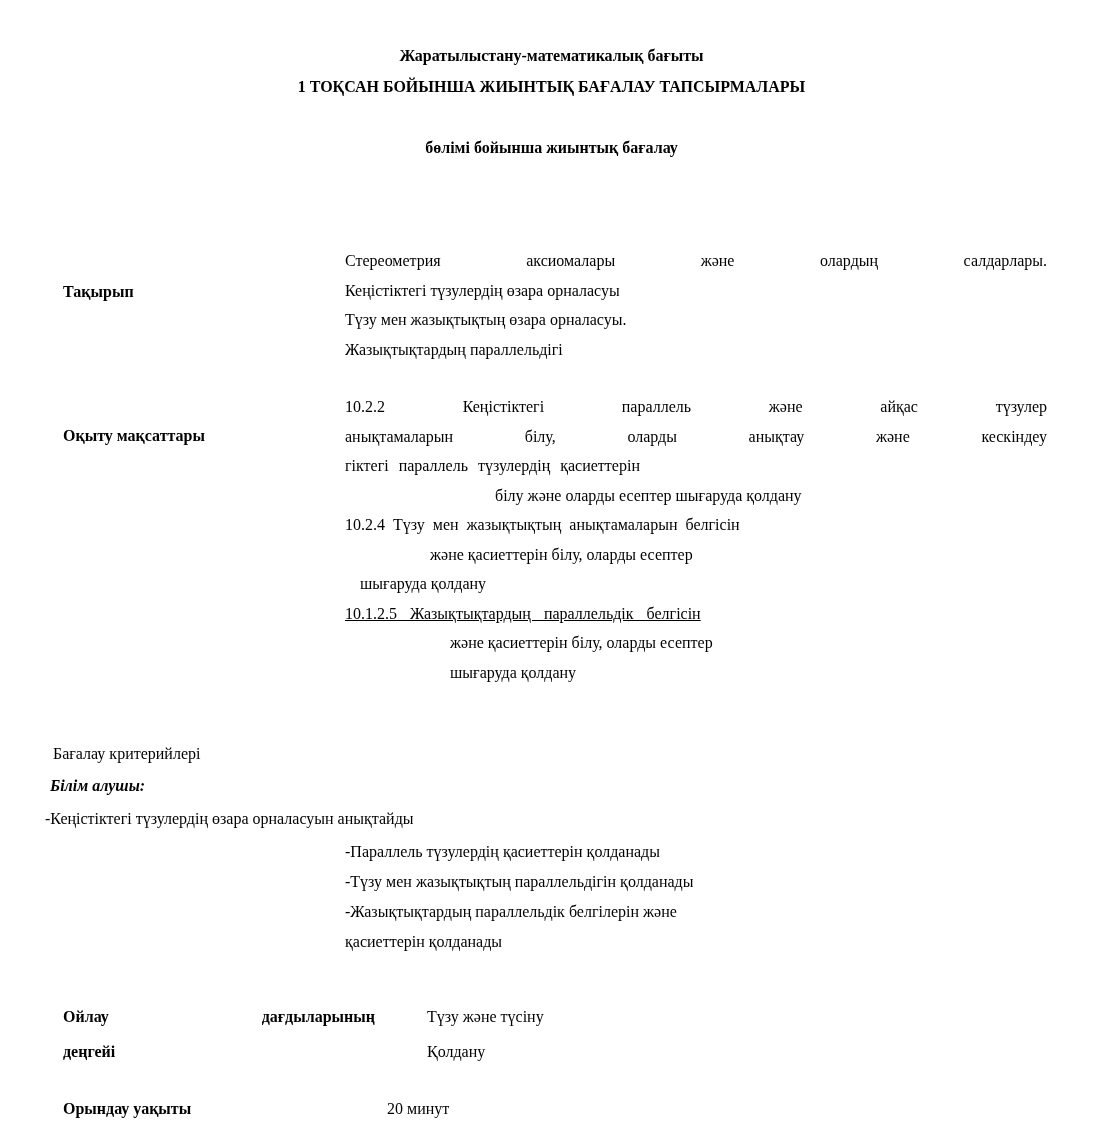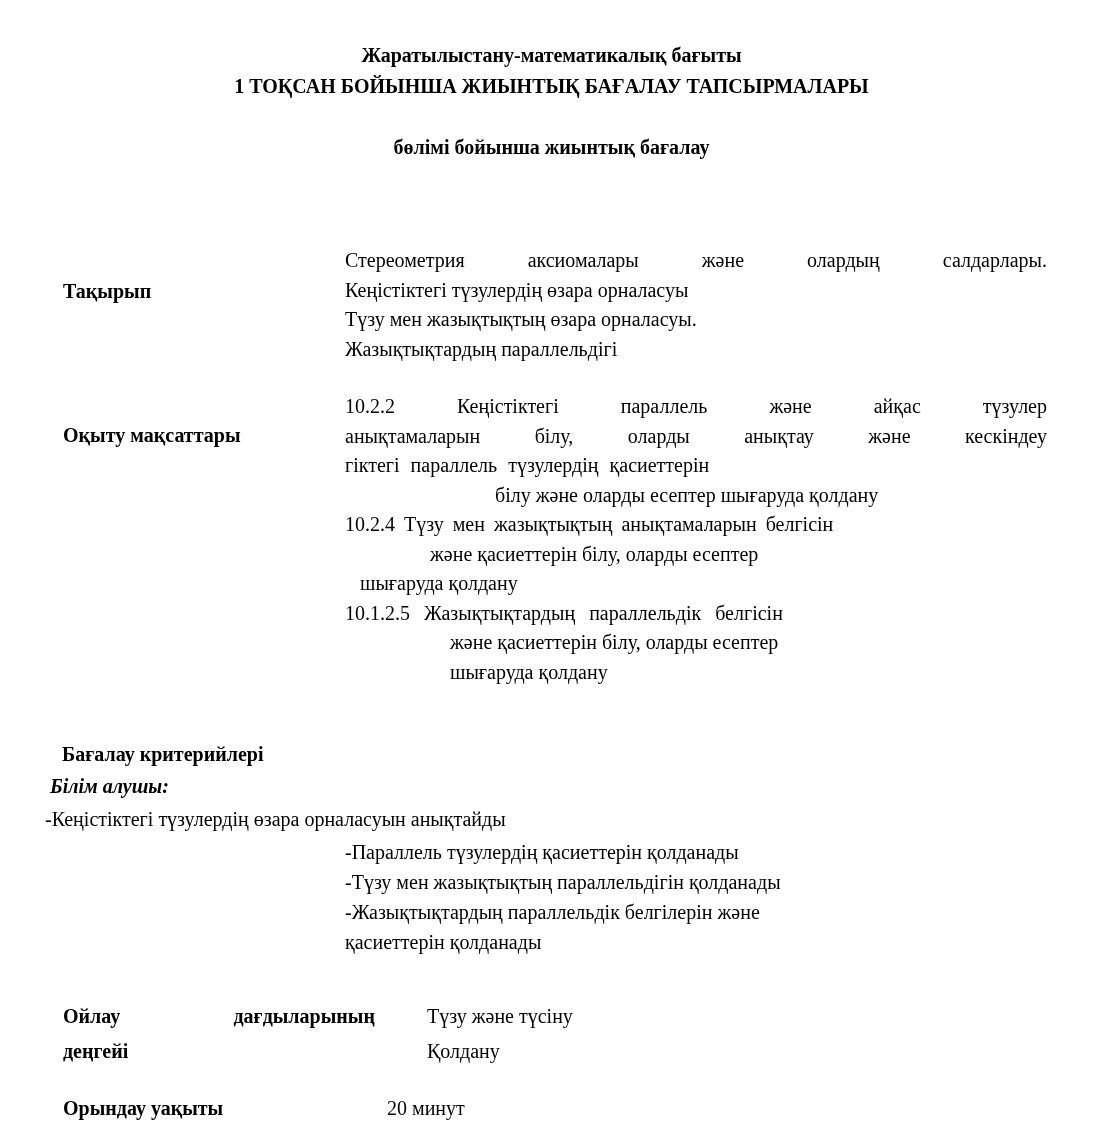"Жаратылыстану-математикалық бағыты" .page { font-size: 20px -> 16px }
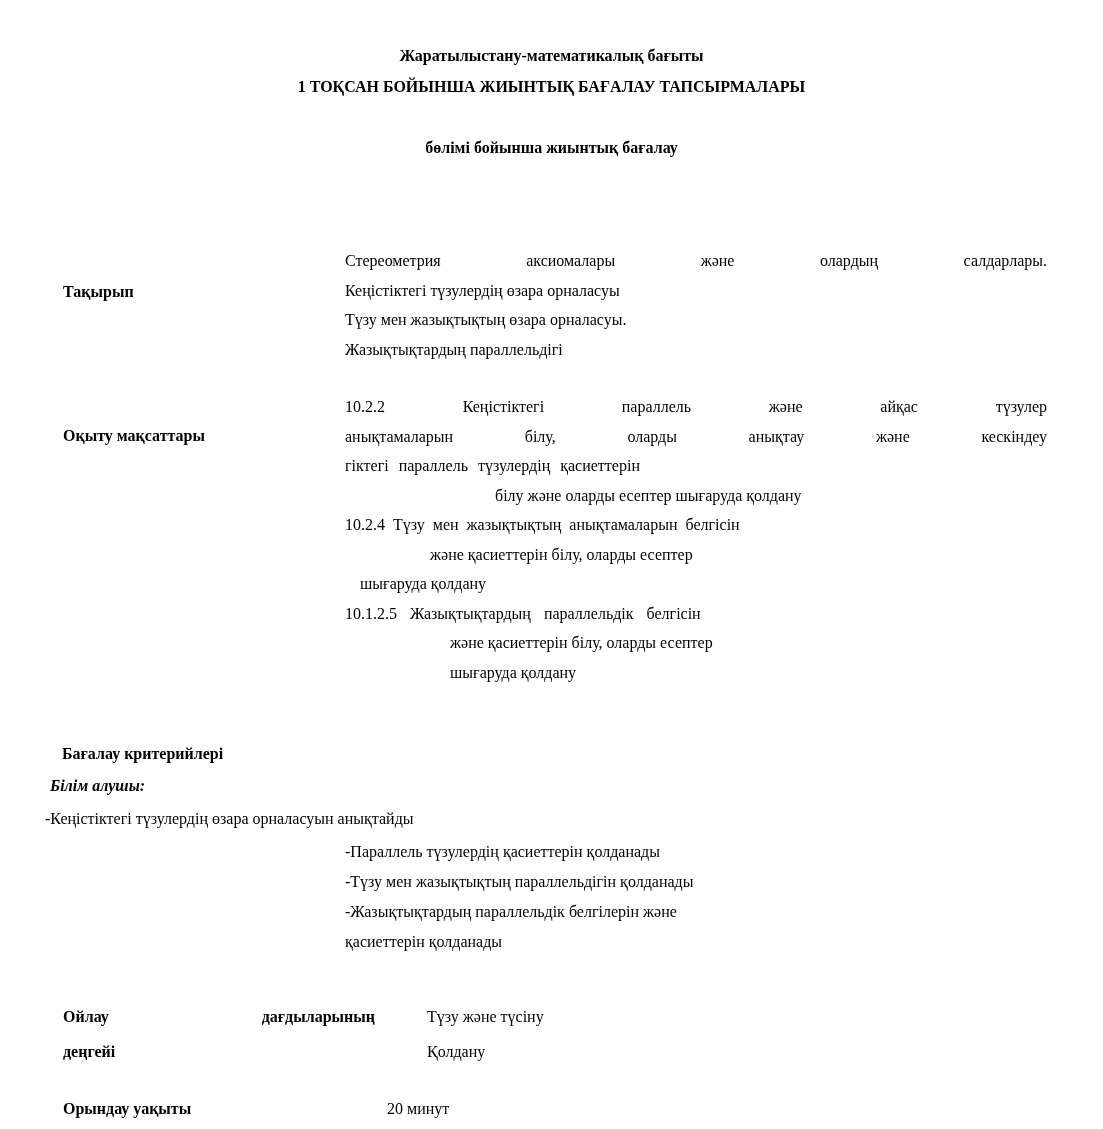"10.1.2.5 Жазықтықтардың параллельдік" .ws9 { text-decoration: none -> underline }
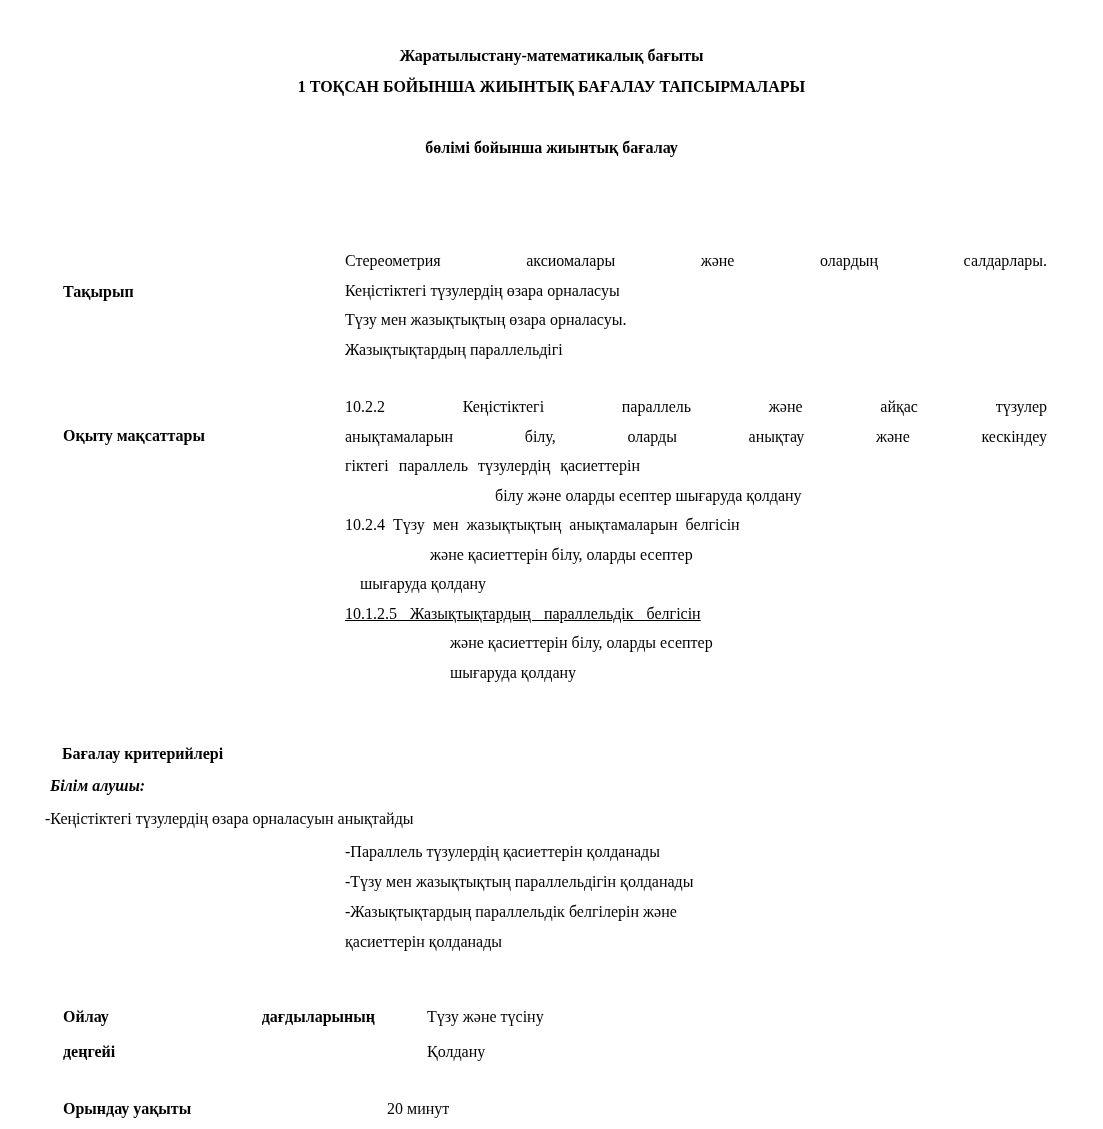"Бағалау критерийлері" .crit-heading { font-weight: bold -> normal; left: 62px -> 53px }
